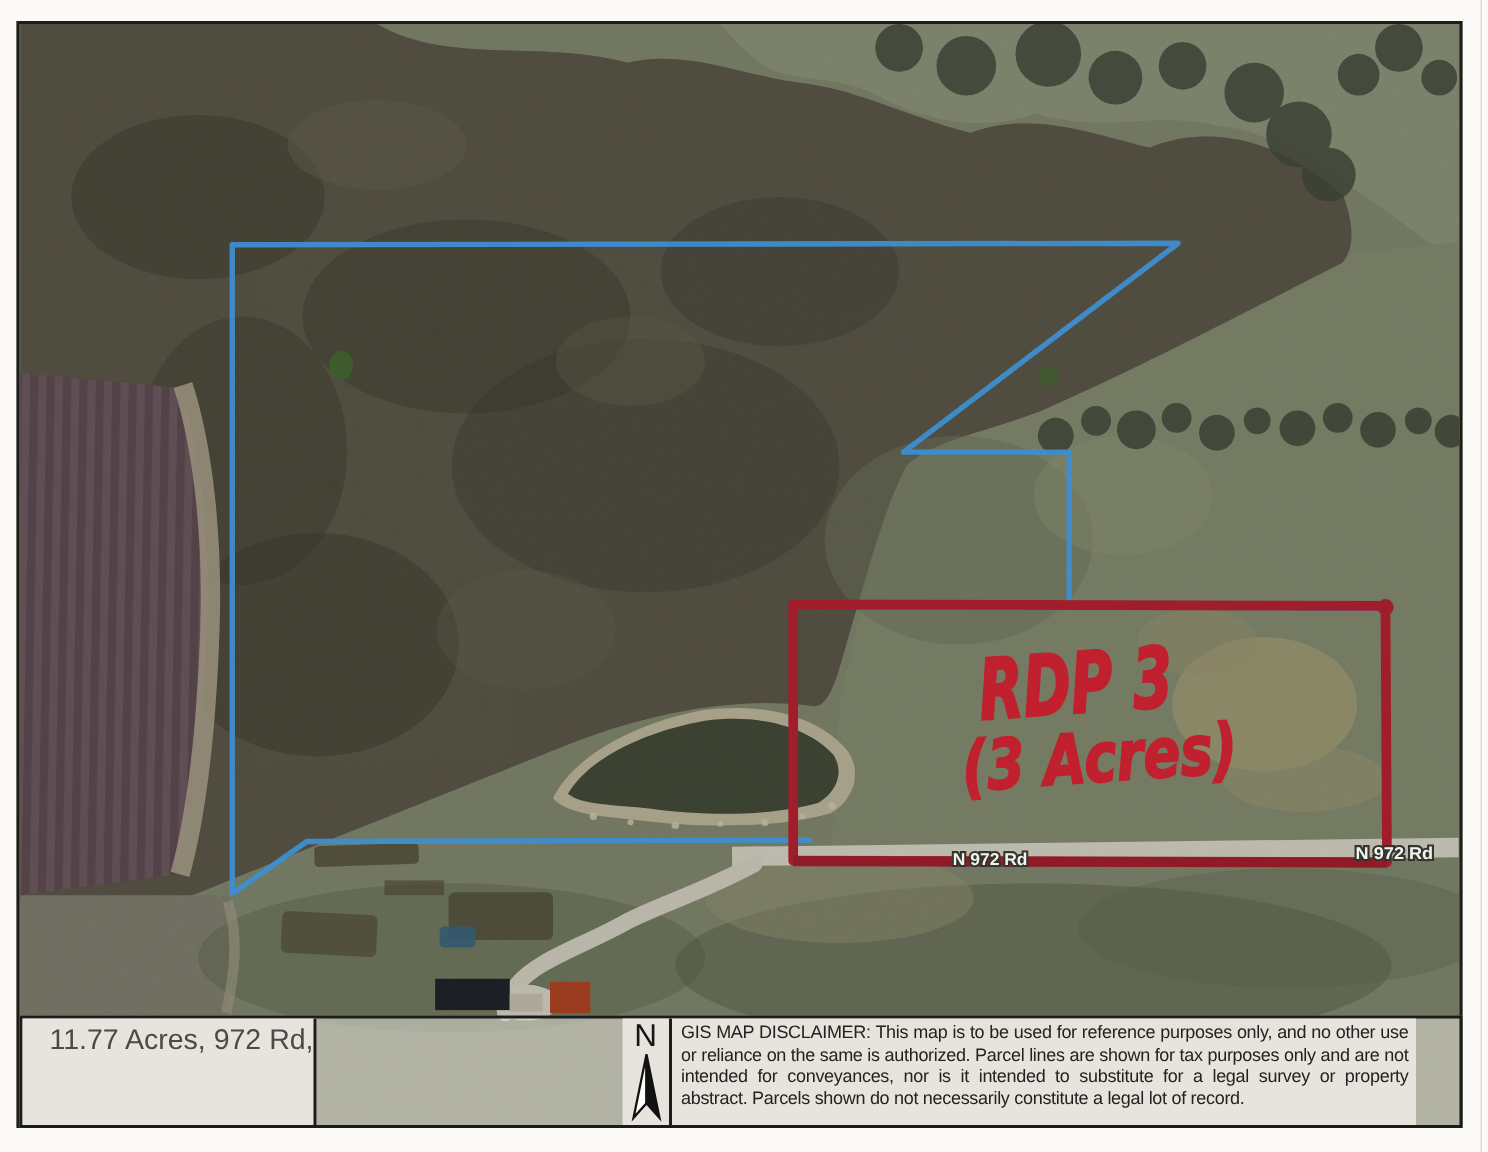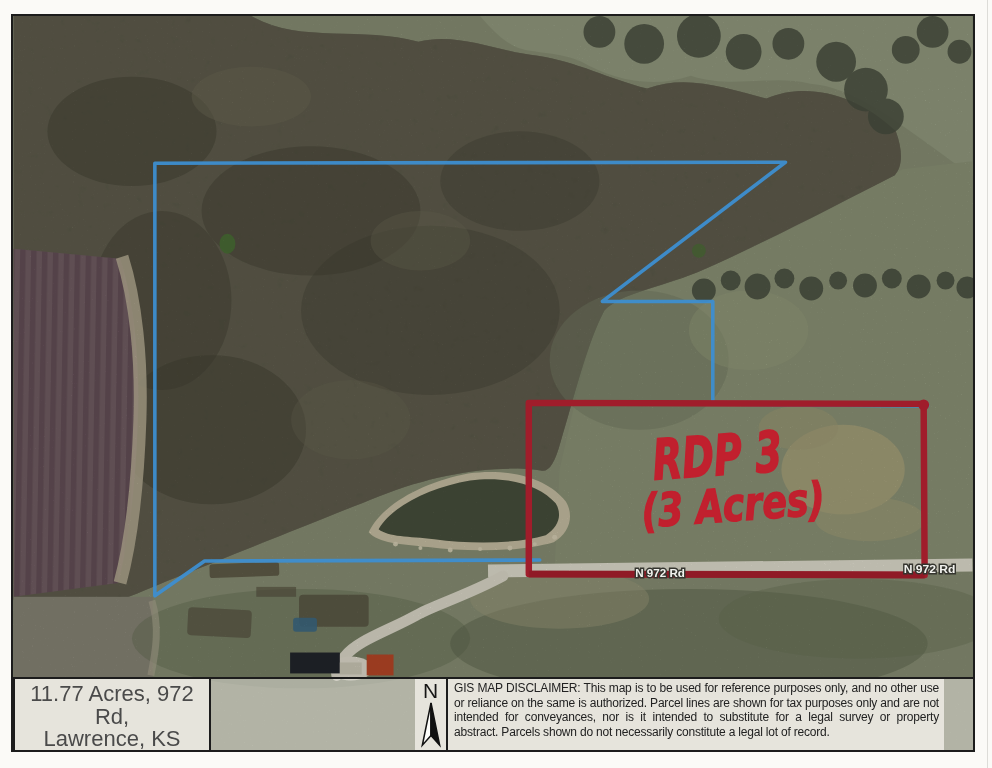"11.77 Acres, 972 Rd," #panel-address { font-size: 22px -> 19px; text-align: center -> right }
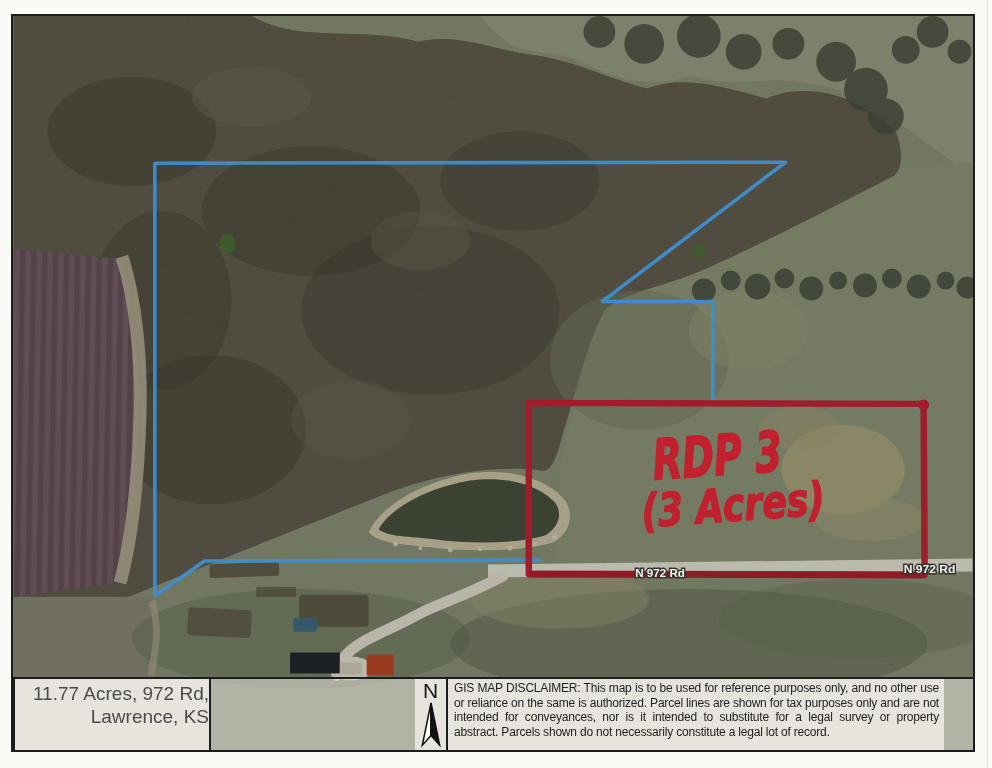"Lawrence, KS" div { html: <div>Lawrence, KS</div> -> none }
